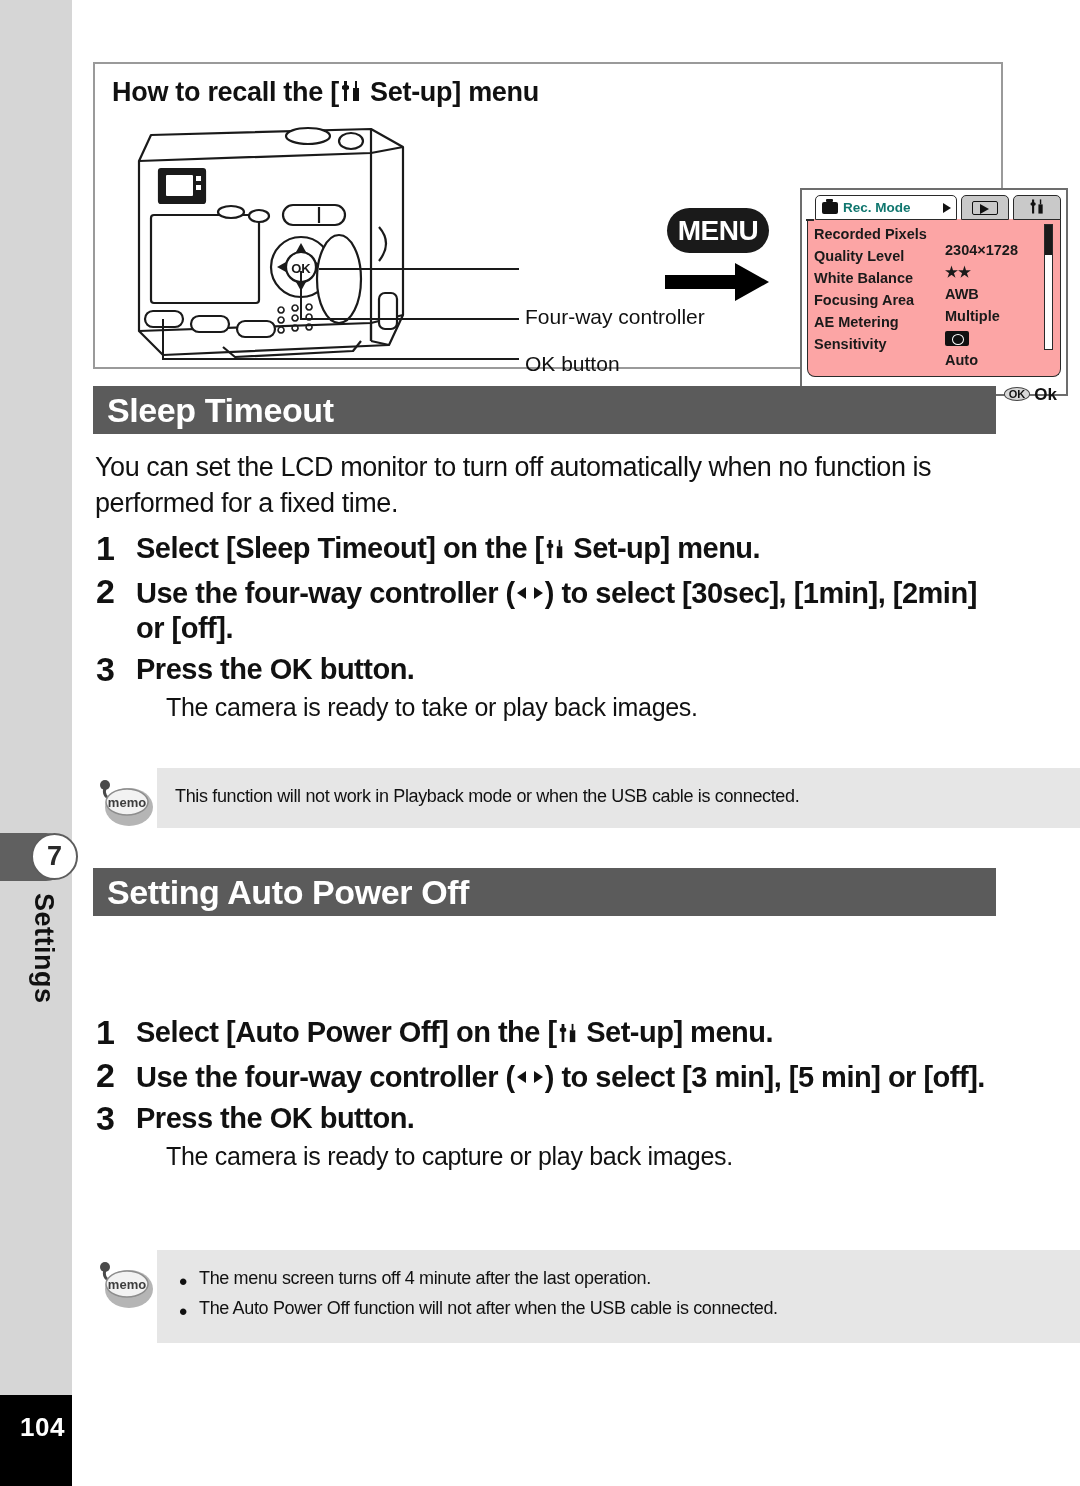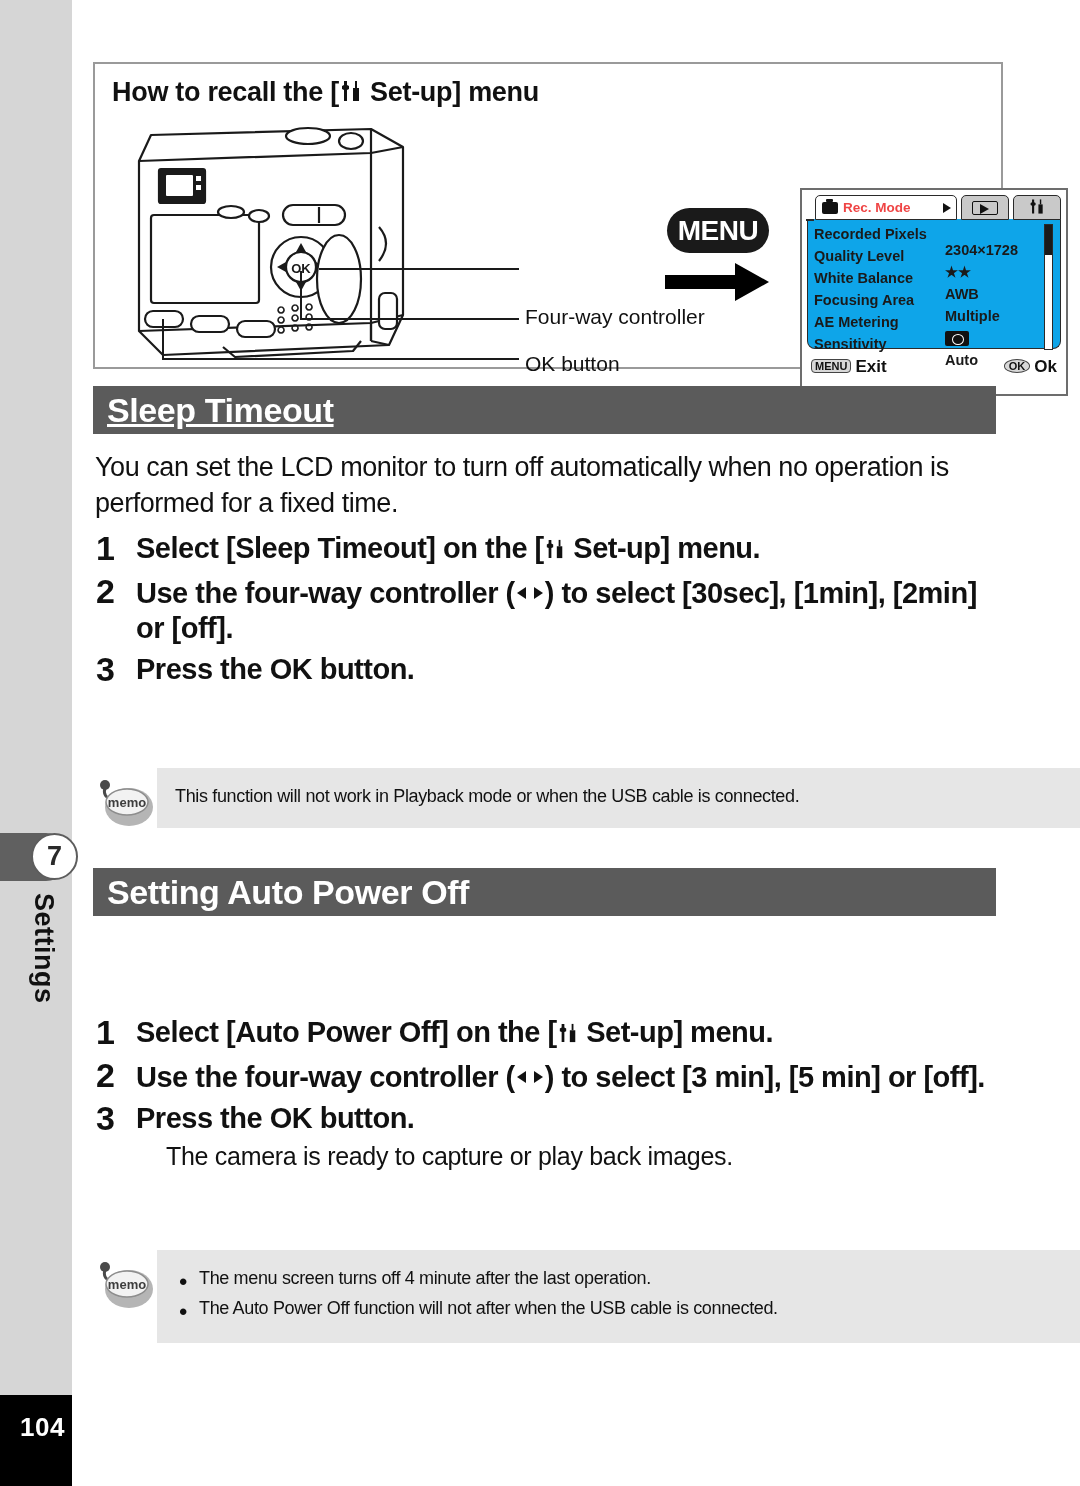"Rec. Mode" .tab { color: #ef4444 -> #0f766e }
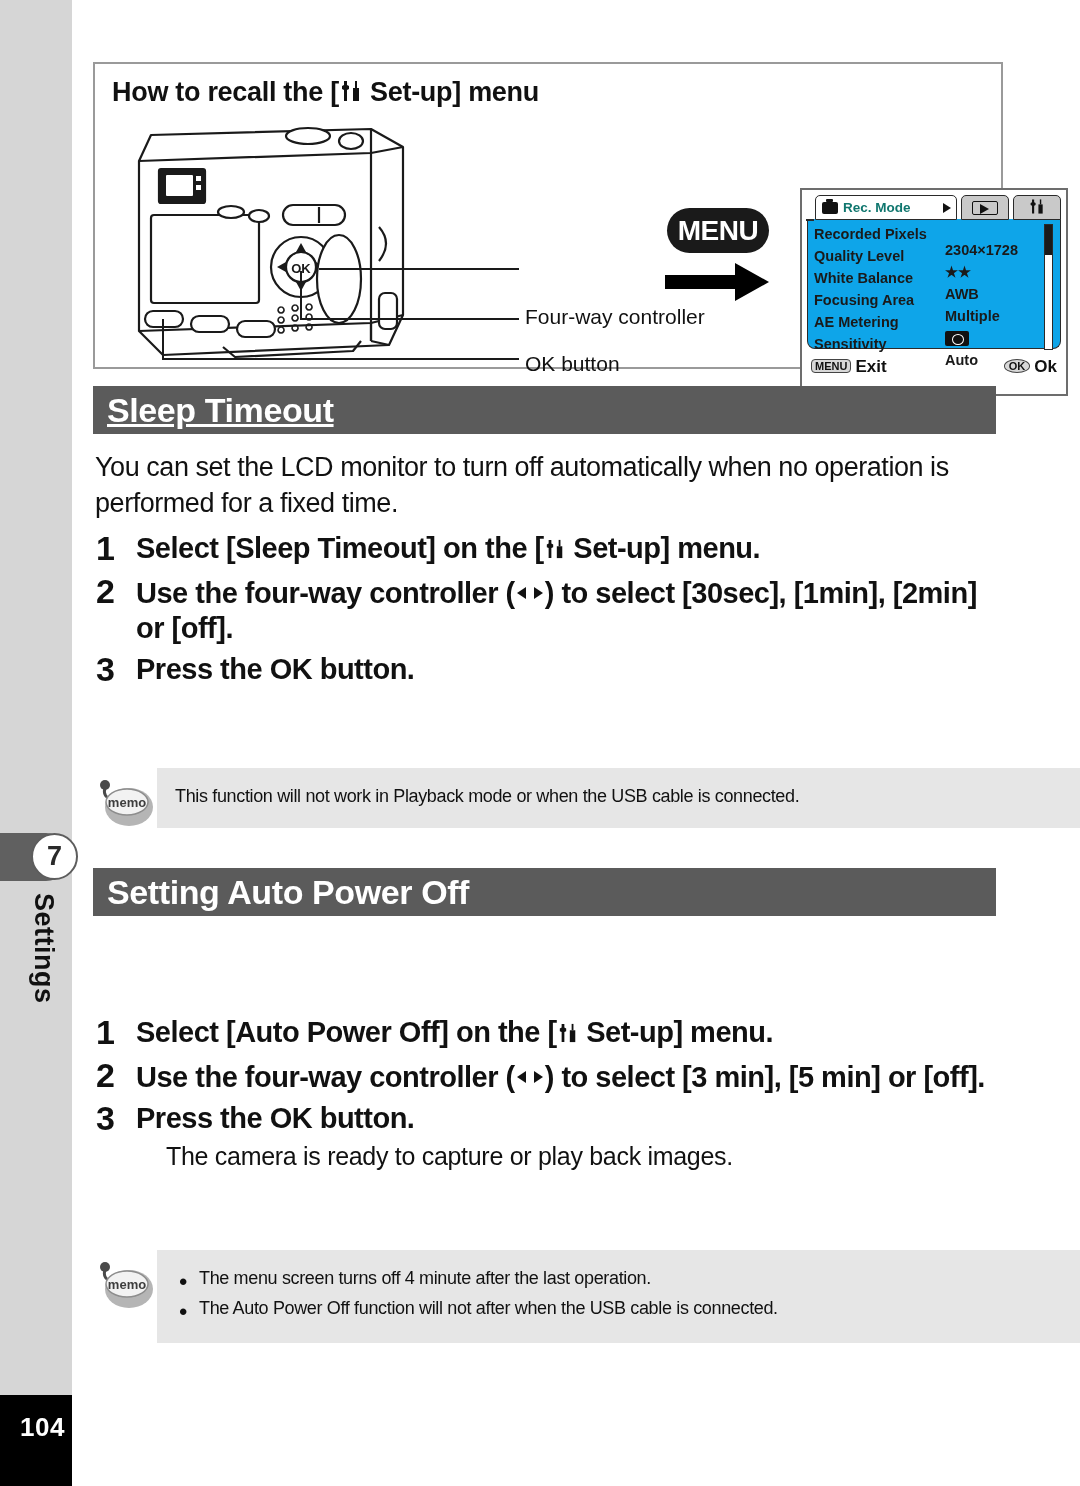"Recorded Pixels" .lcd-body { background: #0ea5e9 -> #fca5a5; height: 130px -> 158px }
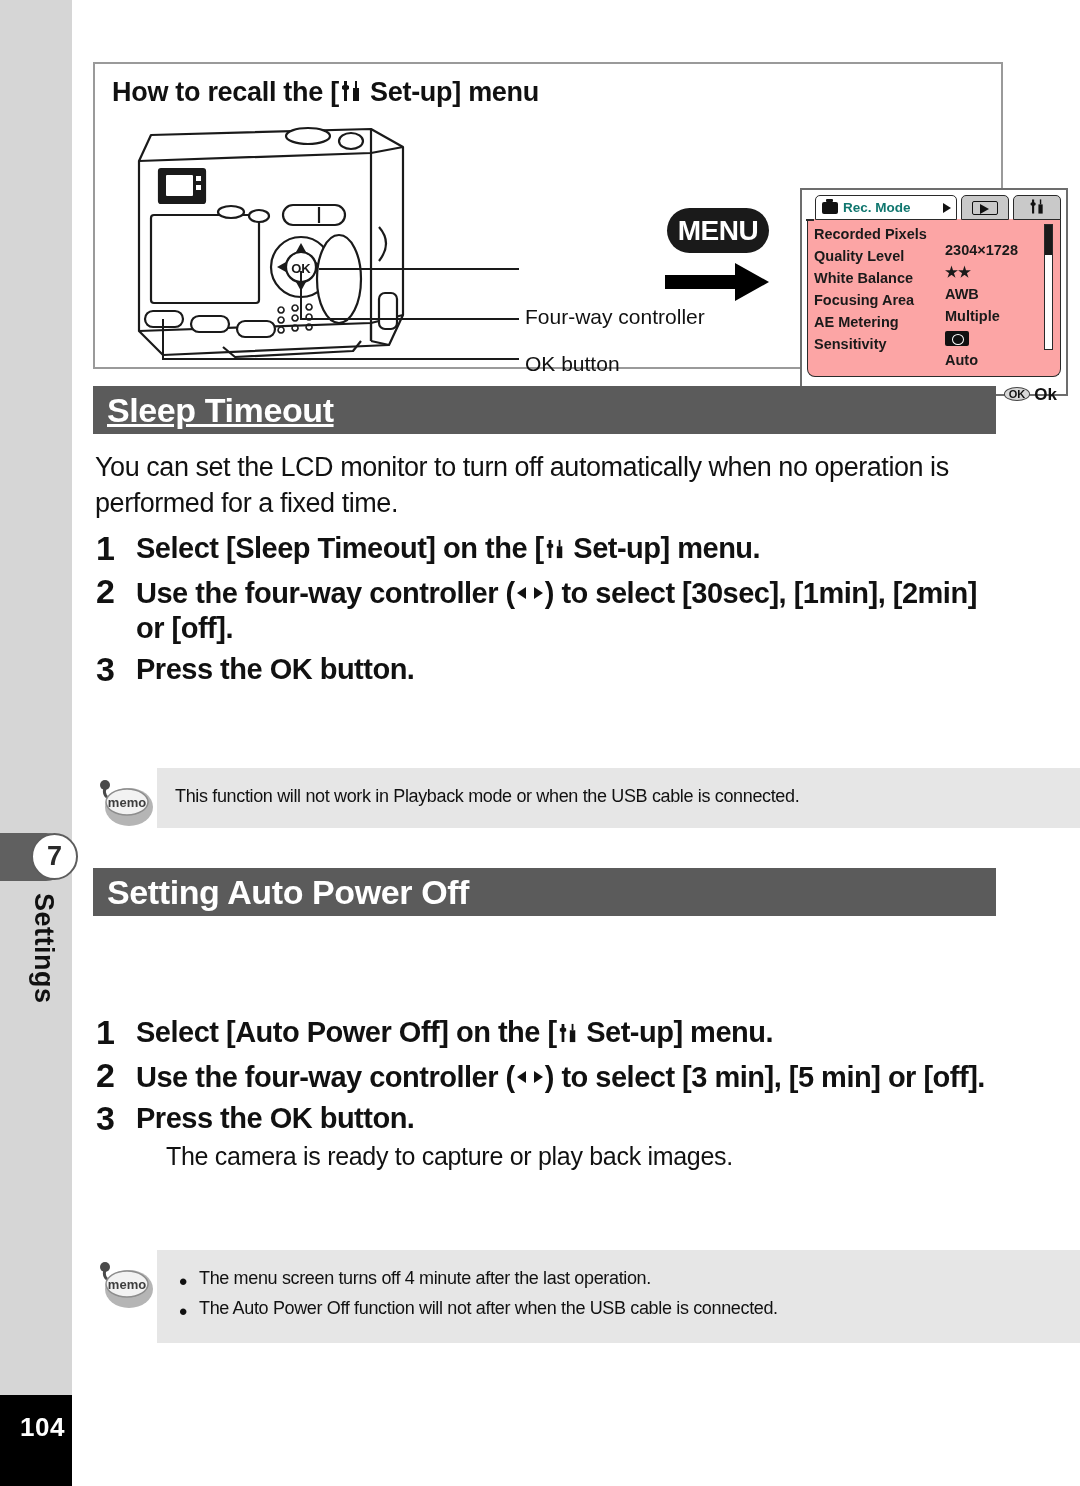"Sleep Timeout" #bar1 { text-decoration: underline -> none }
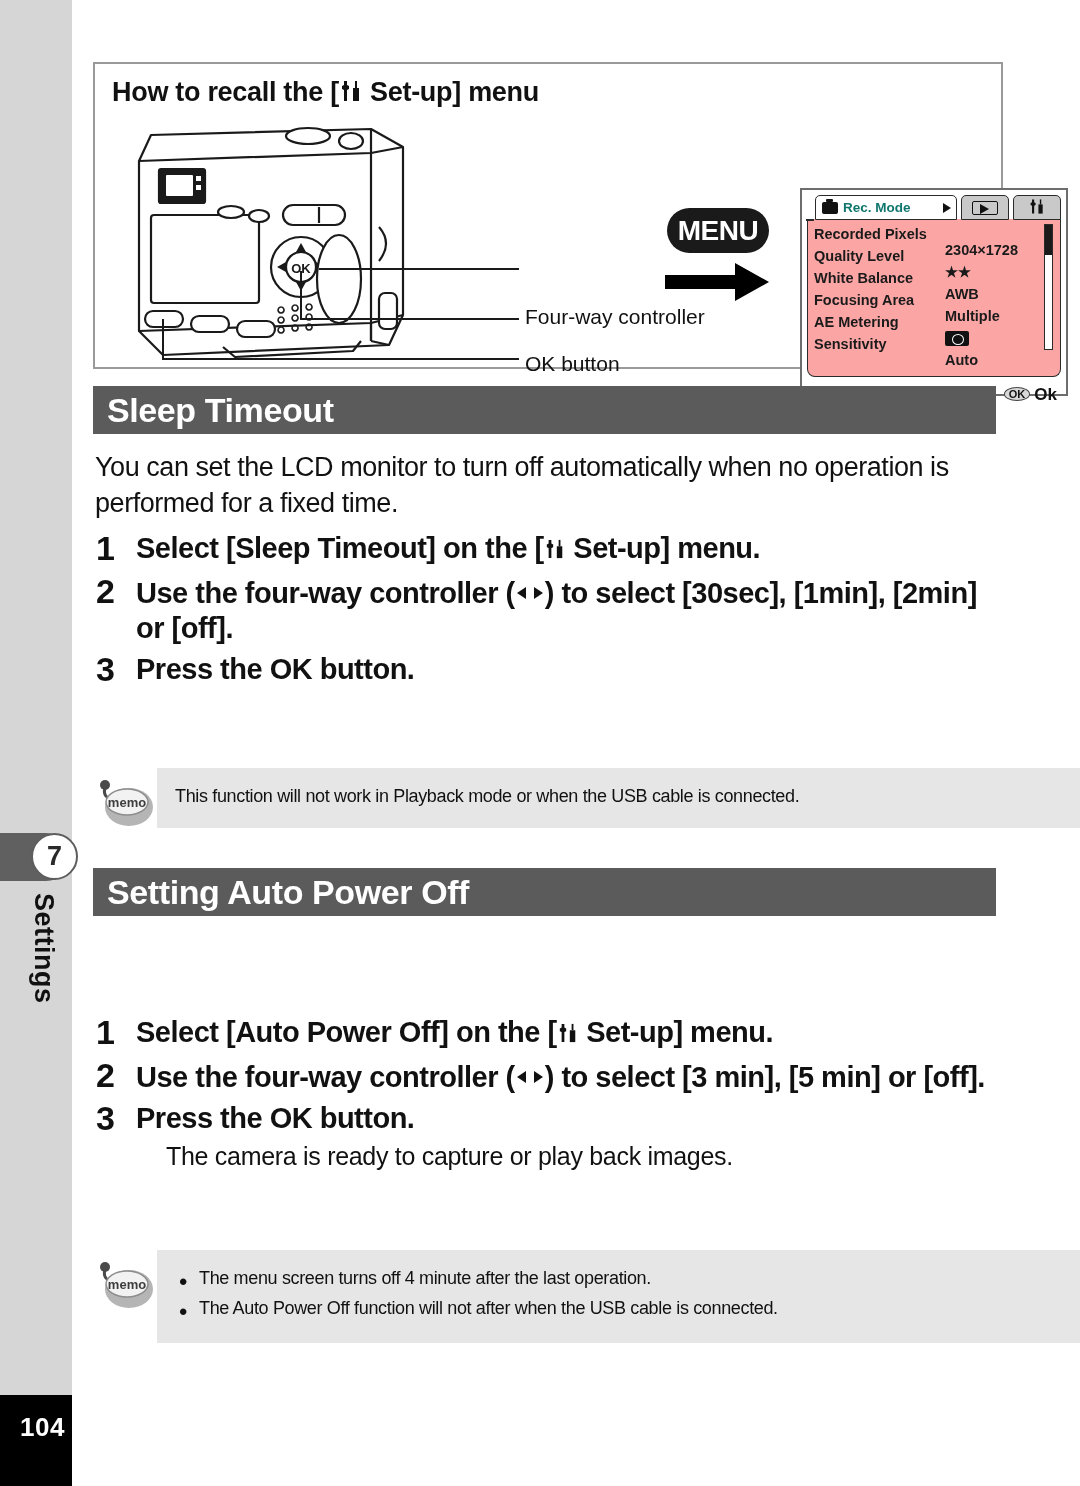"You can set the LCD" div.para { text: operation -> function }
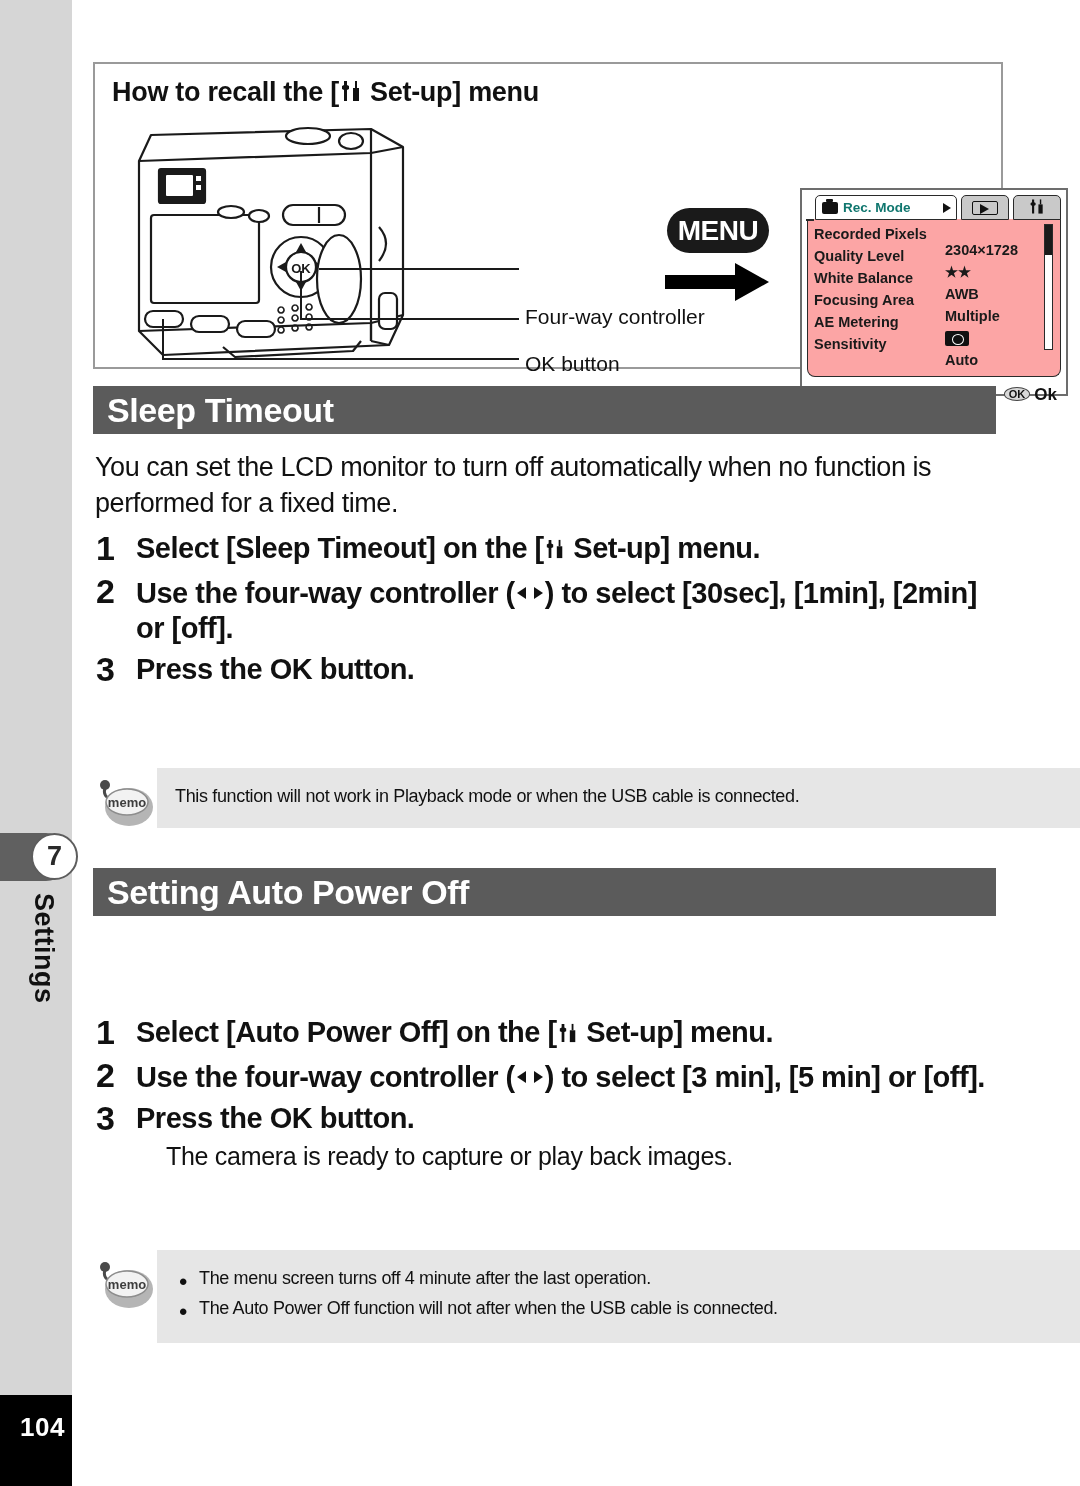"The camera is ready to take" div.step-sub { html: none -> <div>The camera is ready to take or play back images.</div> }
